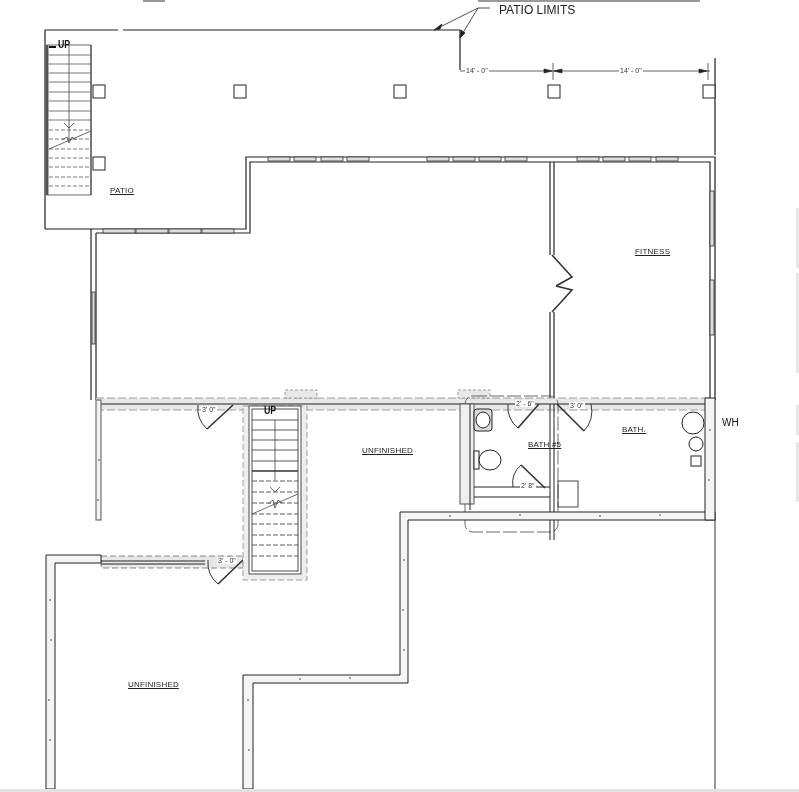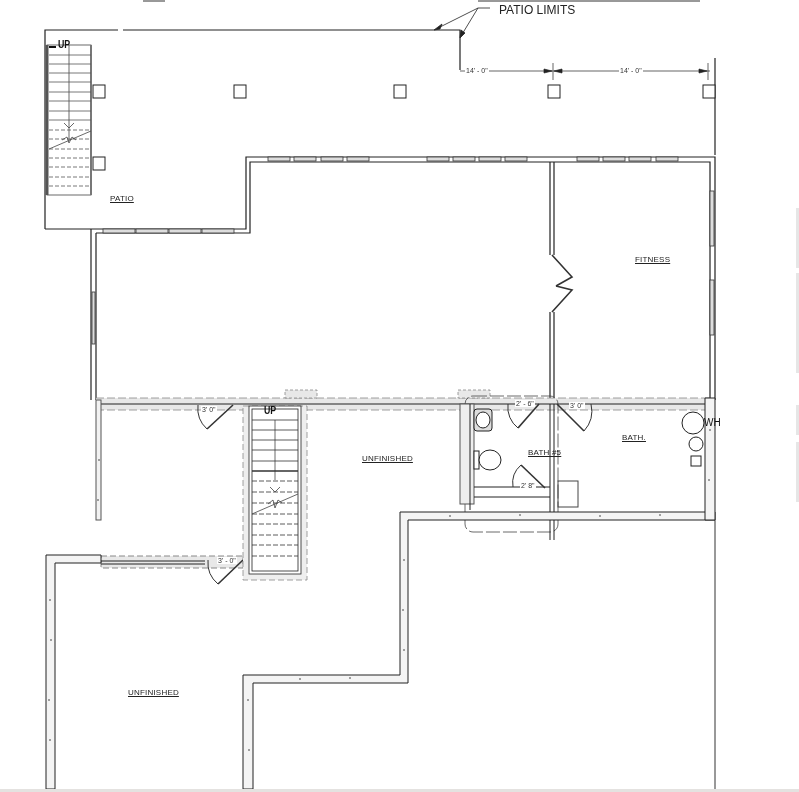"PATIO" .lbl { margin-top: 8px -> none }
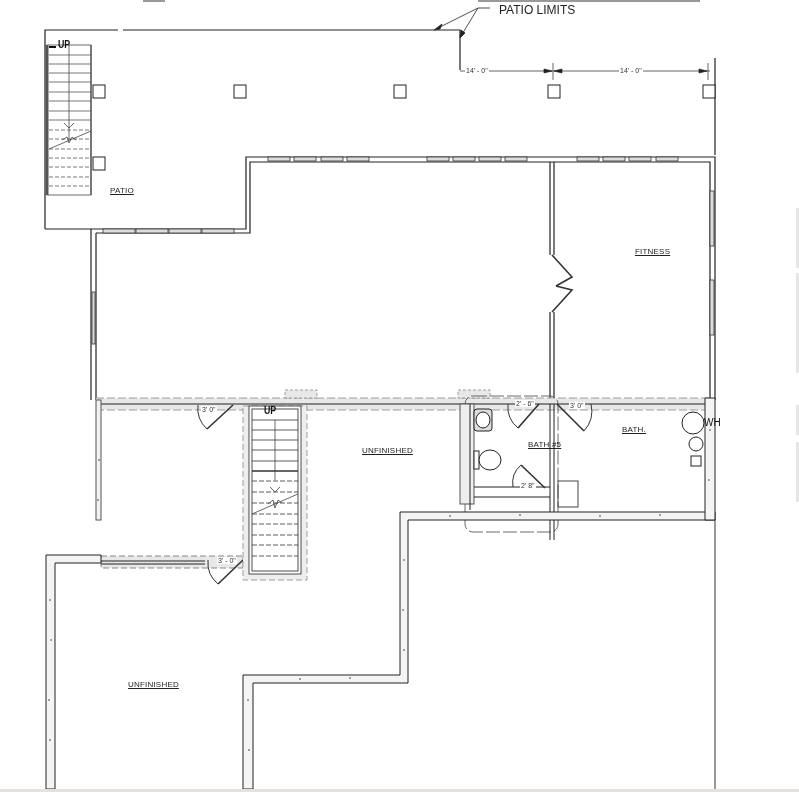"WH" span.wh { left: 684px -> 702px }
